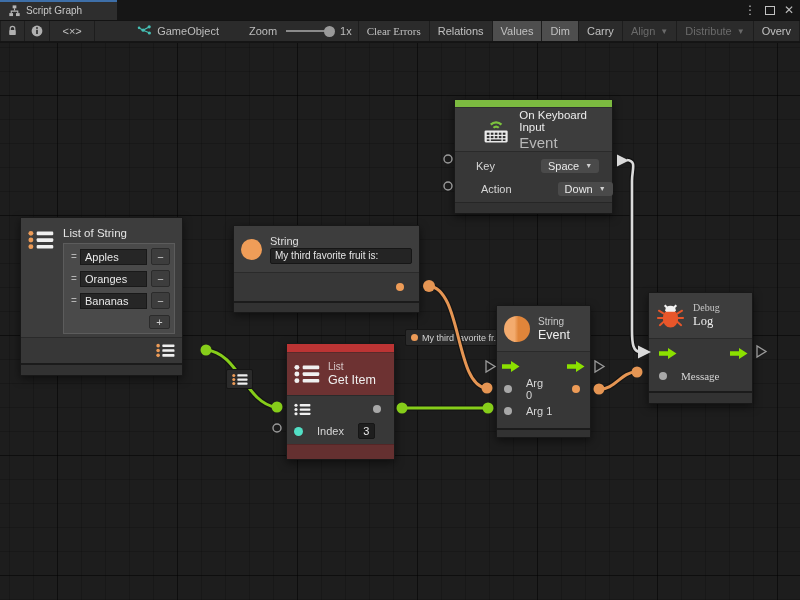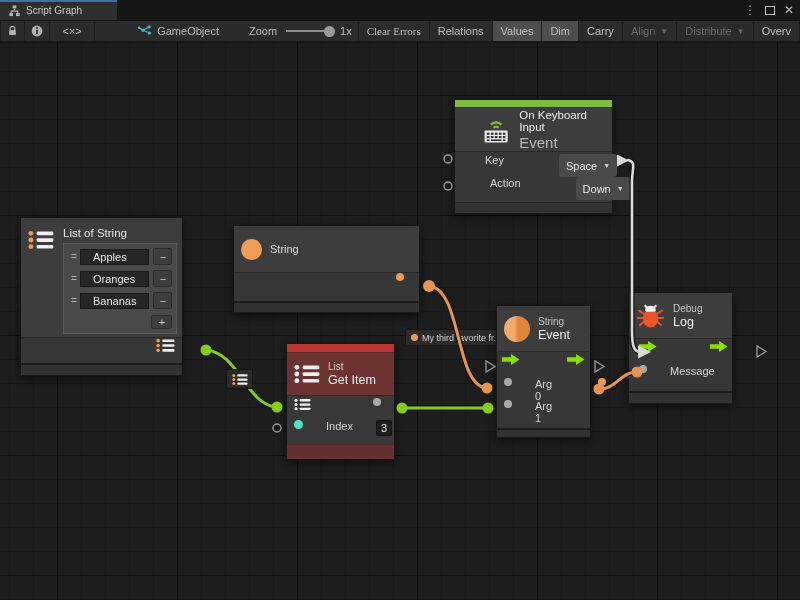"Key" .row { align-items: none -> center; gap: 23px -> 14px }
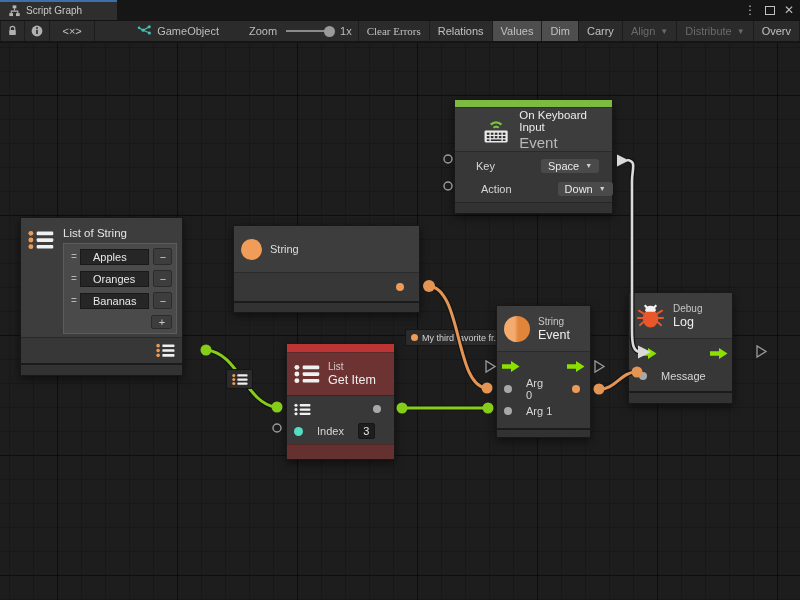"Apples" .ls-field { padding: 0 12px -> 0 4px }
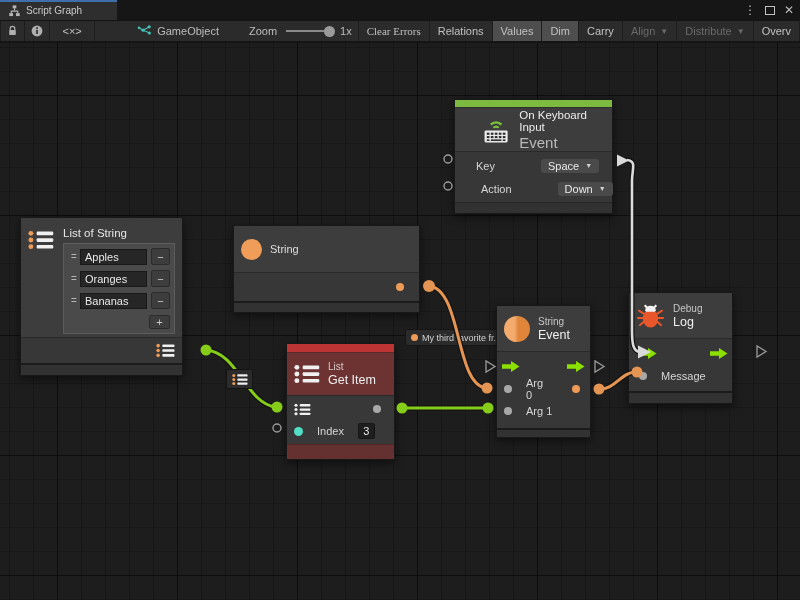"My third favorite fruit is:" div.field { html: none -> <div>My third favorite fruit is:</div> }
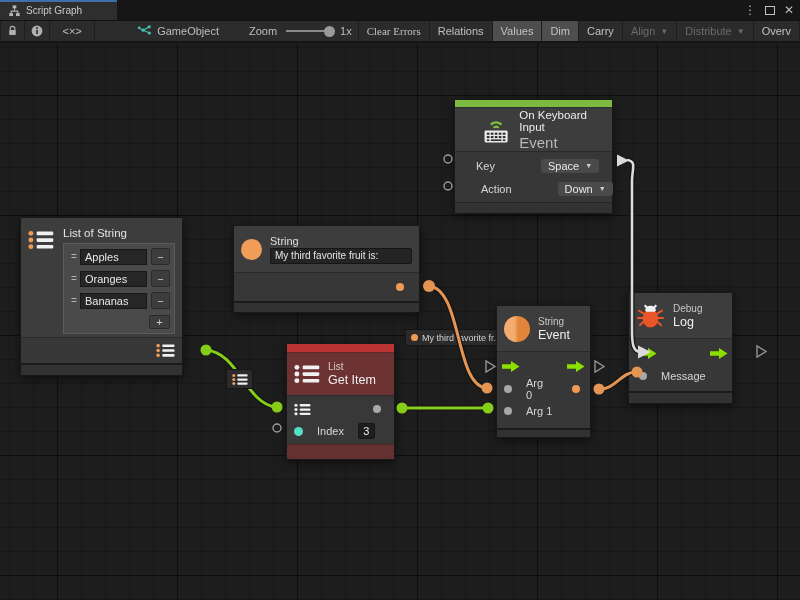"Debug" div.node { font-family: none -> Liberation Serif, serif; left: 628px -> 648px }
